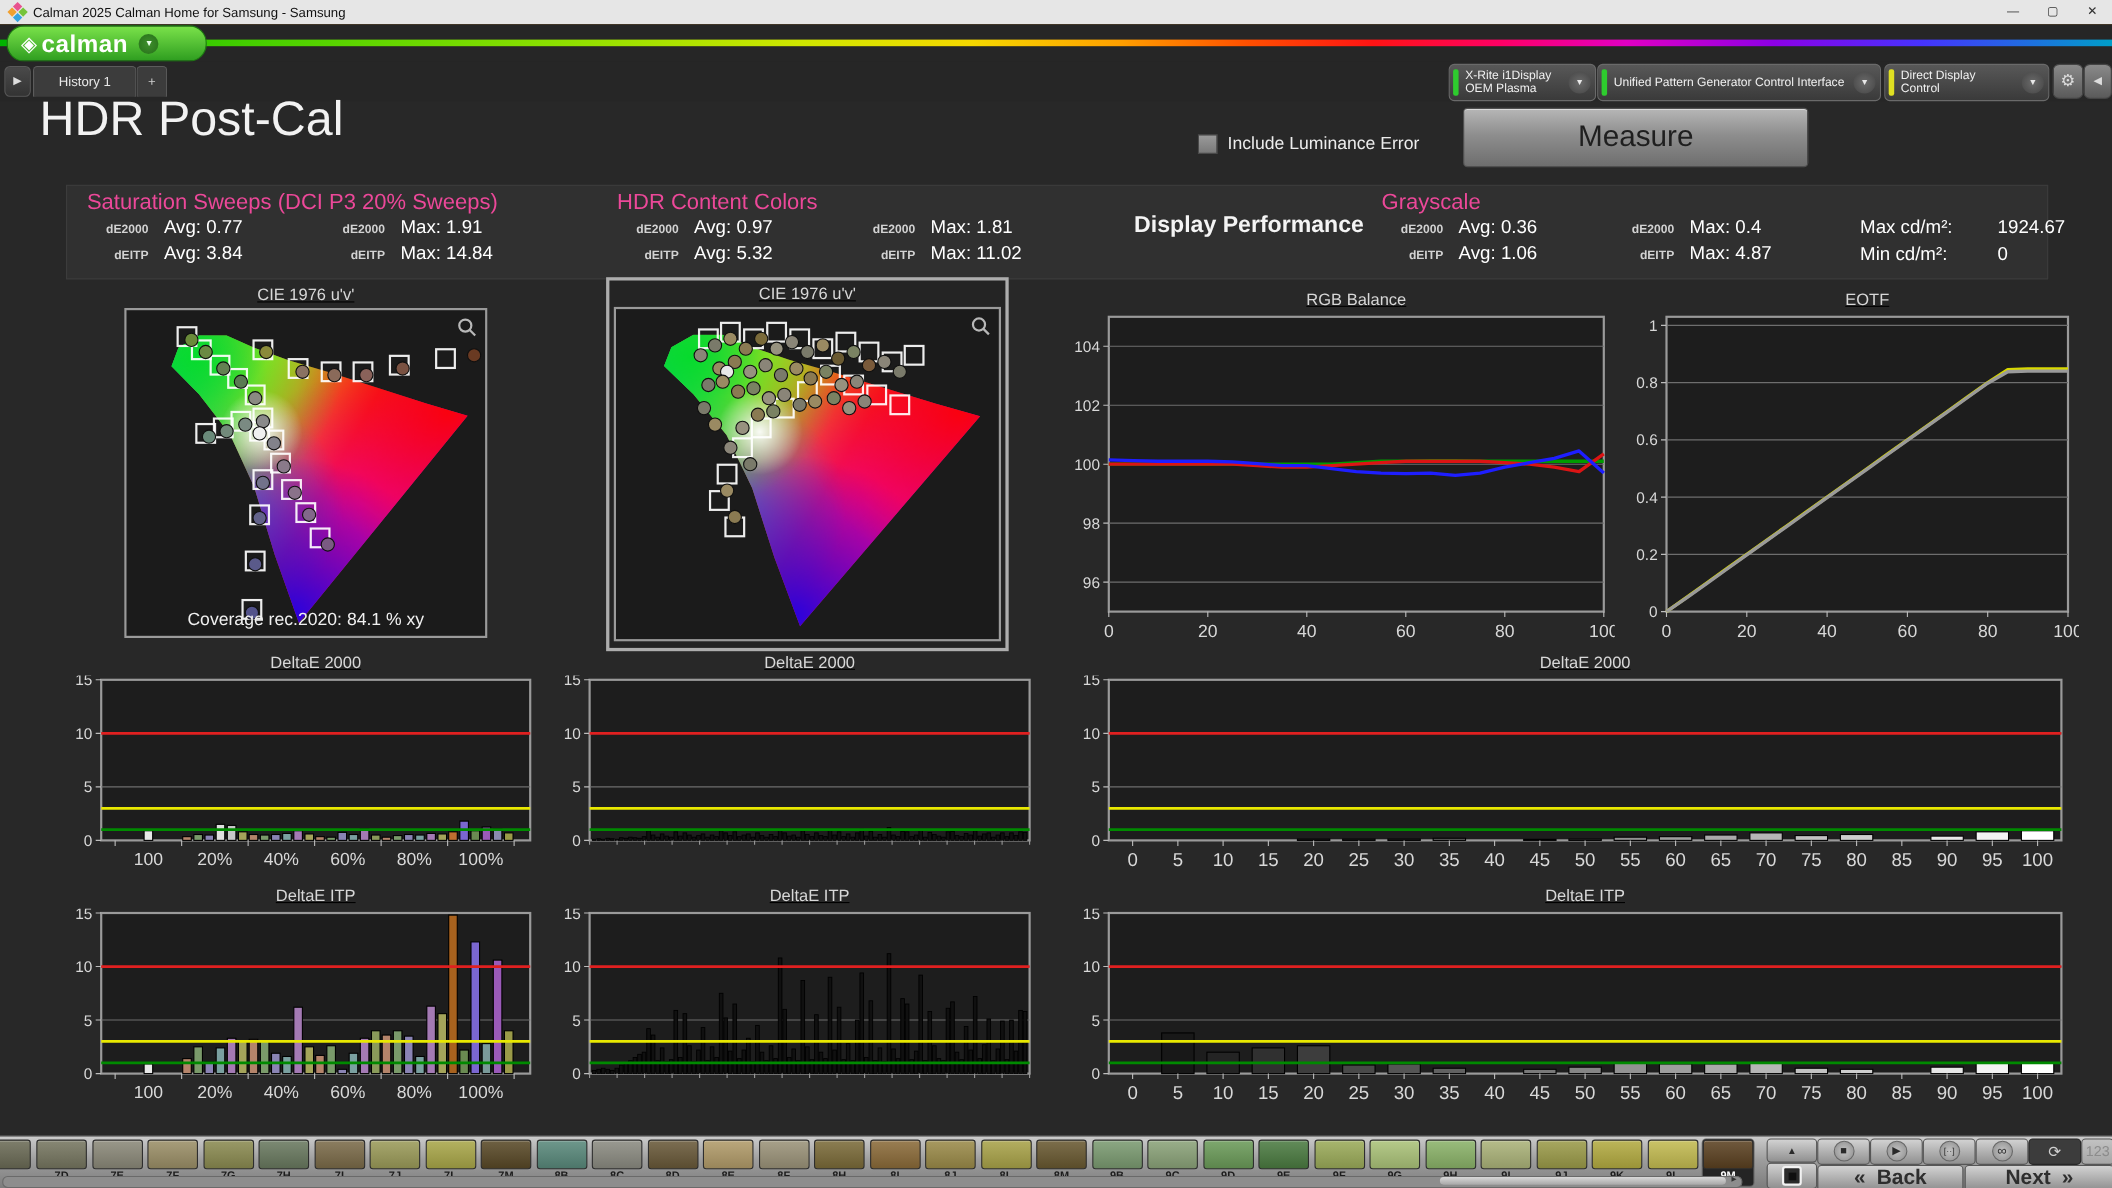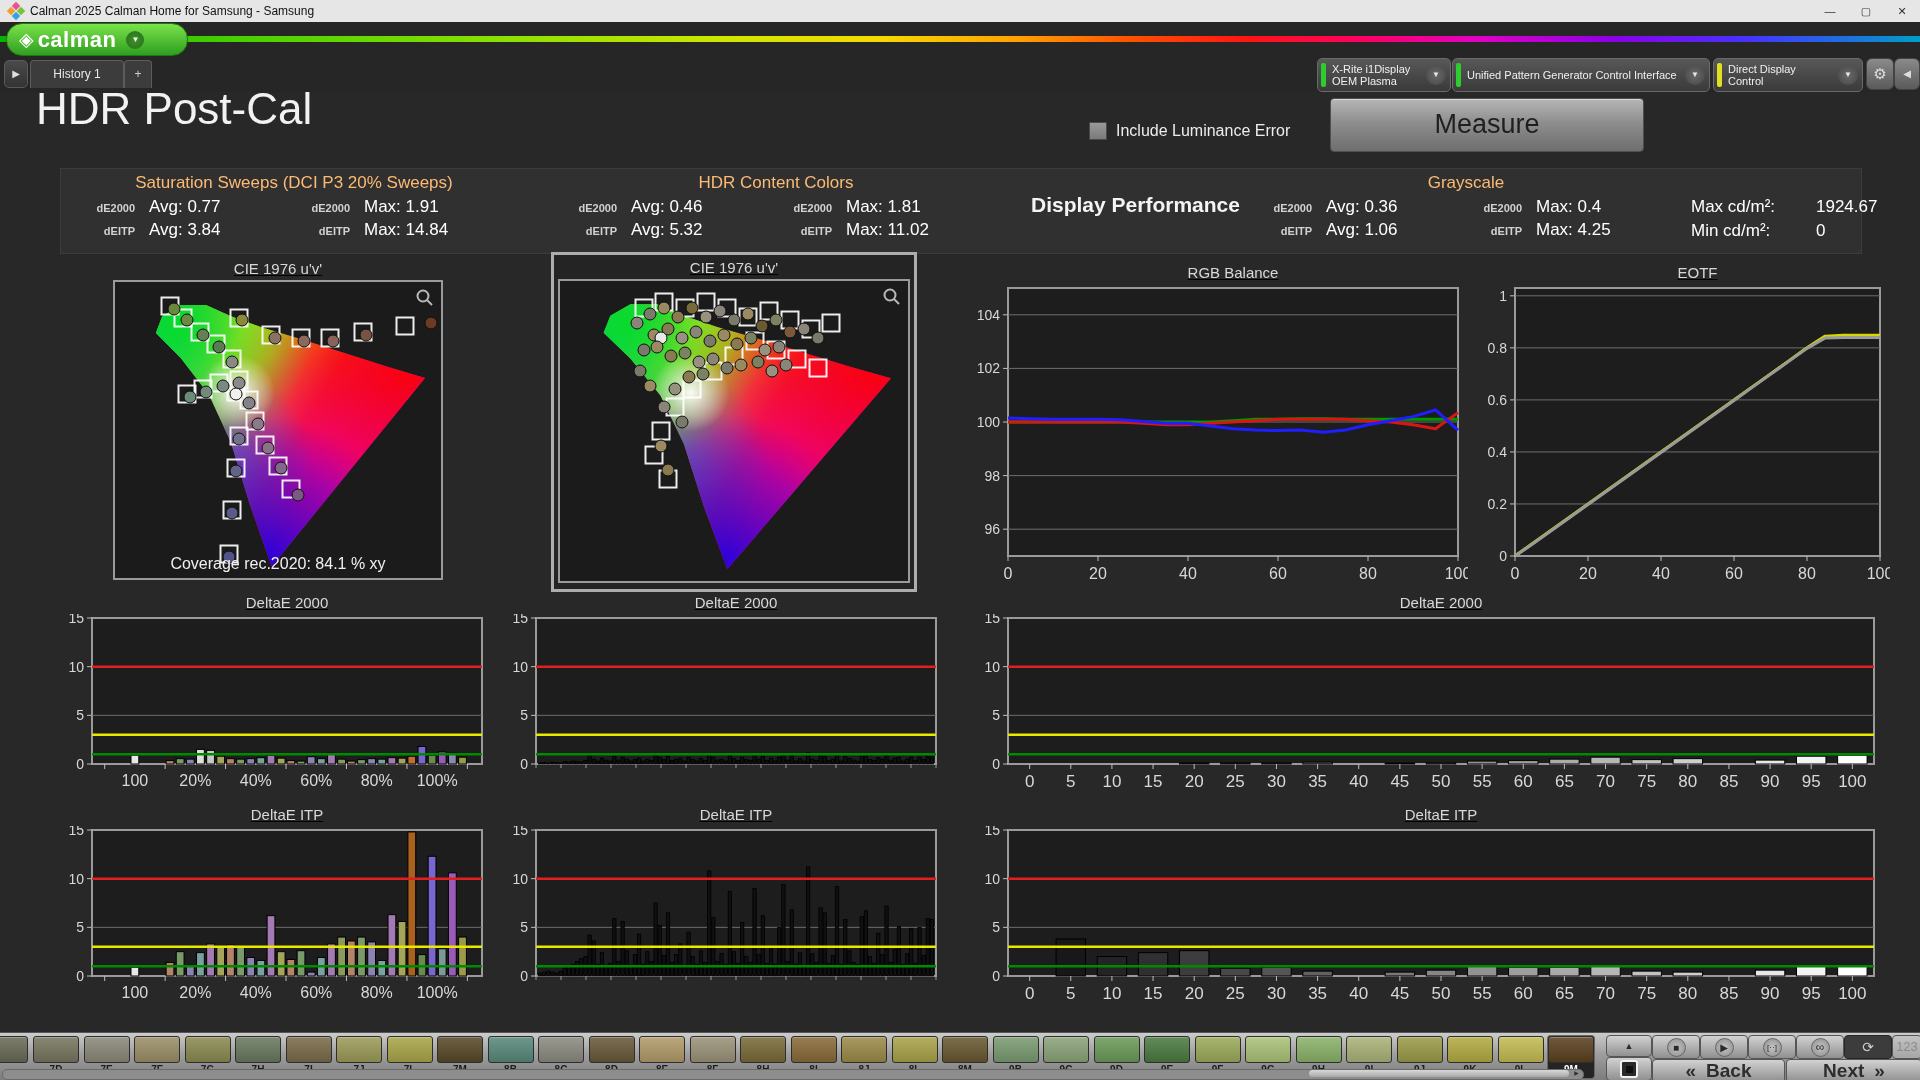"Saturation Sweeps (DCI P3 20%" .sec .st { color: #fdba74 -> #ec4899; font-size: 17px -> 20px; text-align: center -> left }
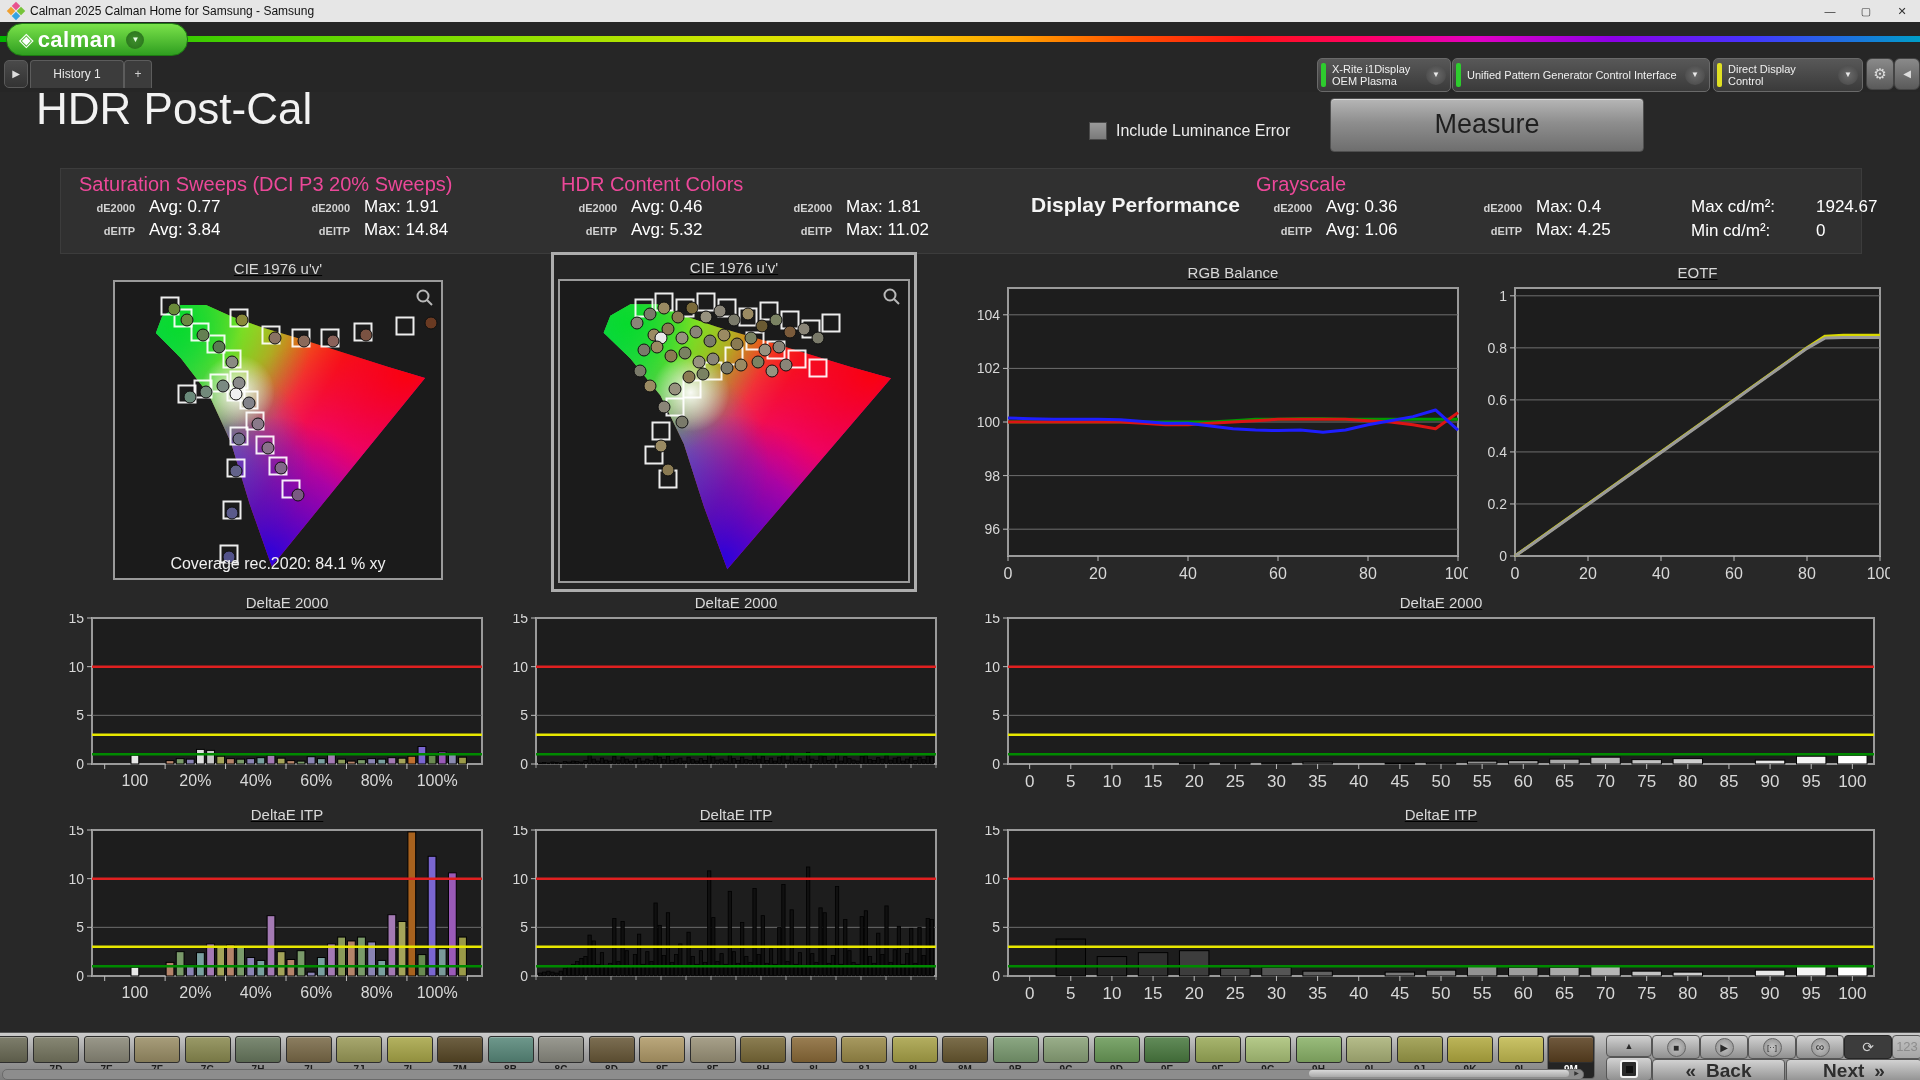"Avg: 0.46" span.v { text: 0.46 -> 0.97 }
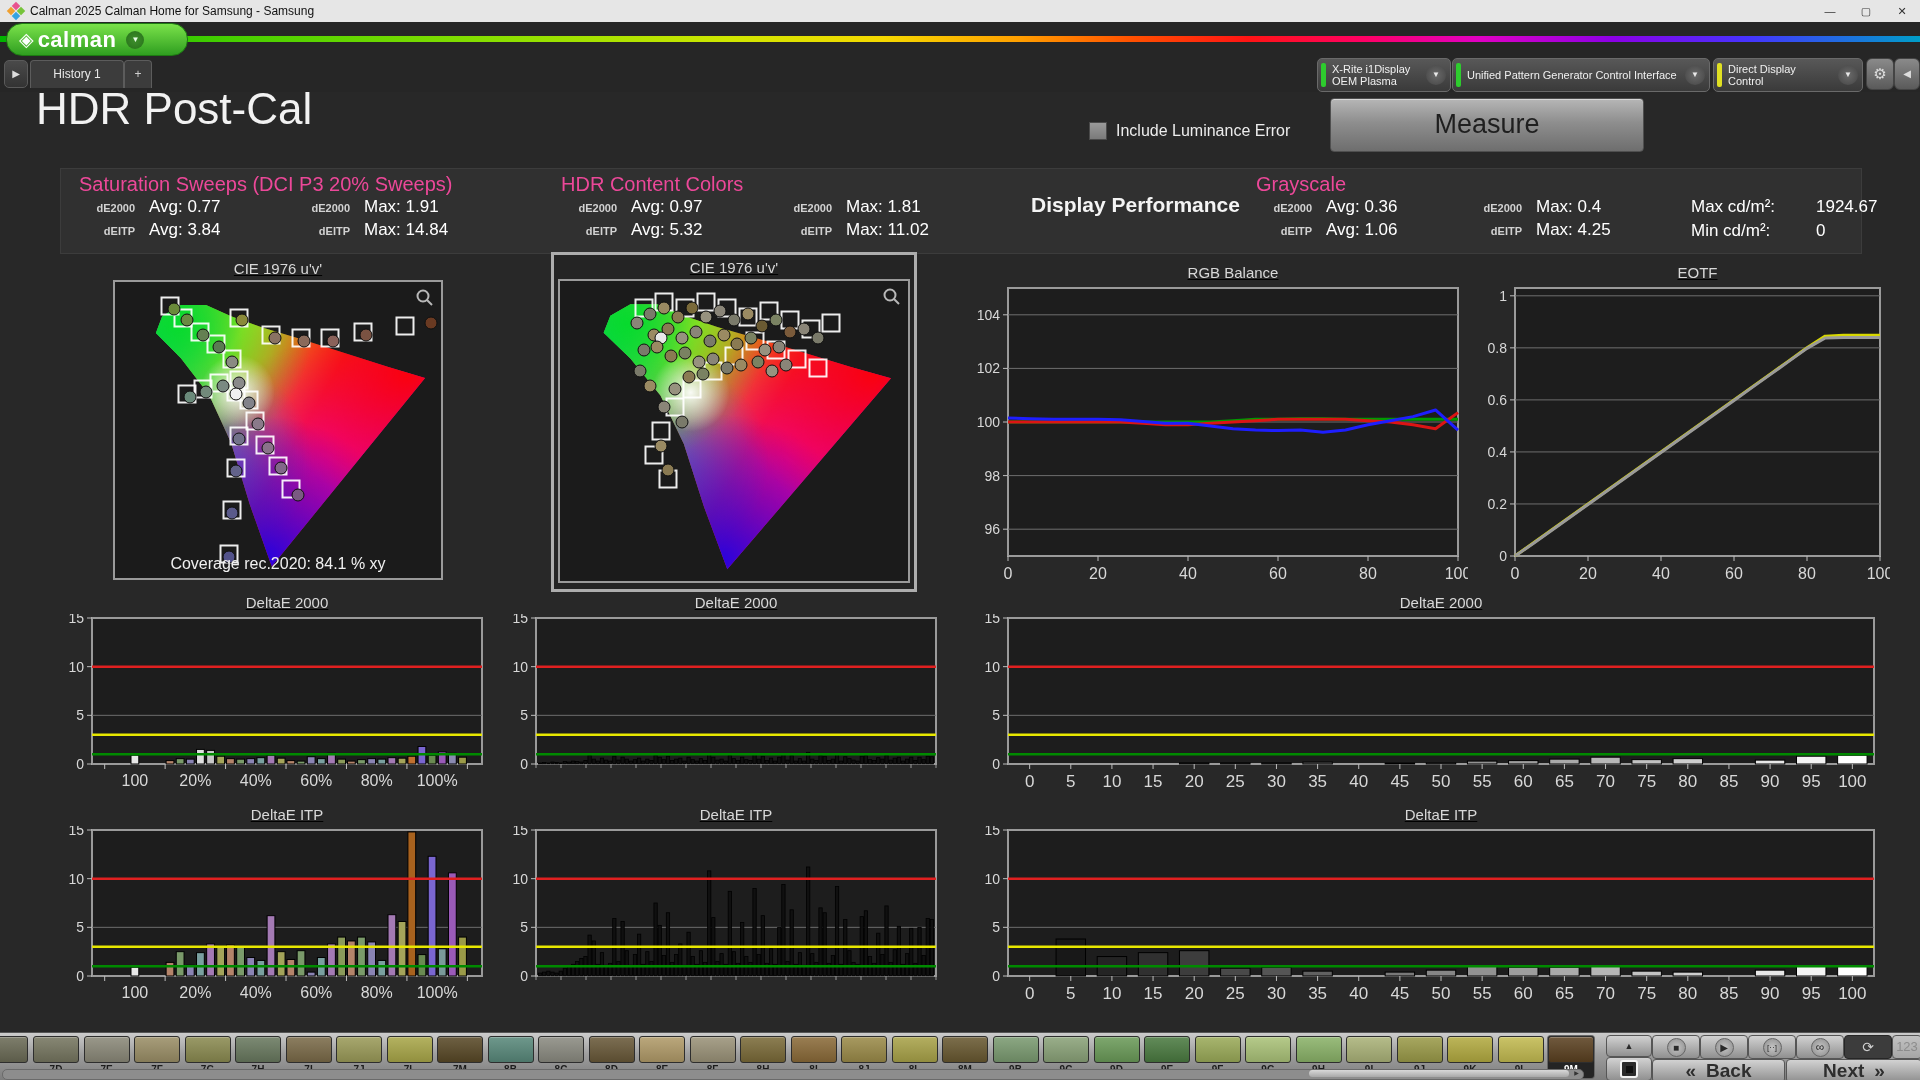"Max: 4.25" span.v { text: 4.25 -> 4.87 }
